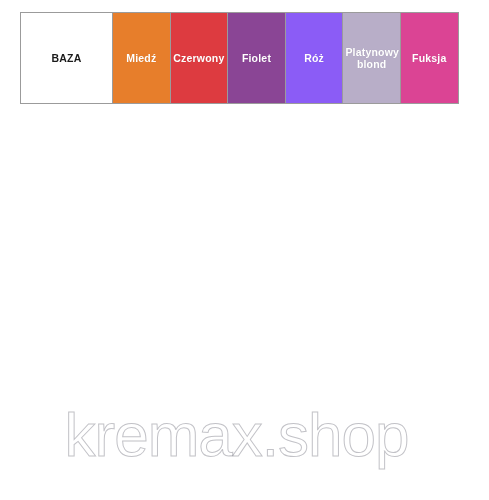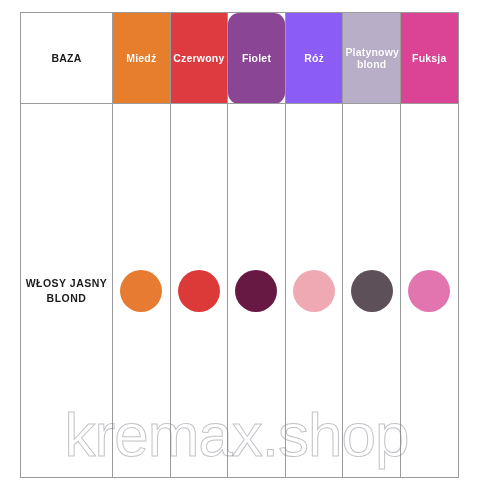"Fiolet" th.color-head { border-radius: 11px -> none }
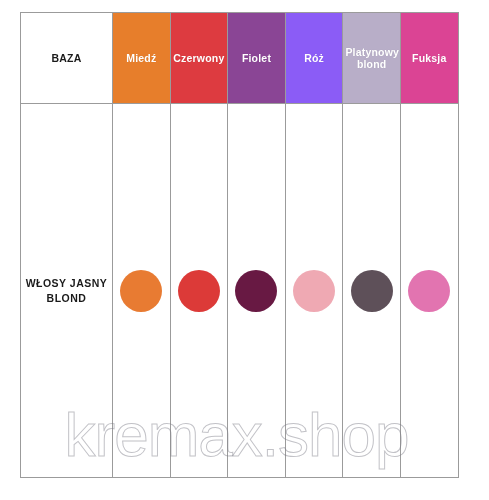"WŁOSY JASNY BLOND" tr.body-row { html: <tr> <td>WŁOSY JASNY BLOND</td> <td> <span></span> </td> <td> <span></span> </td> <td> <span></span> </td> <td> <span></span> </td> <td> <span></span> </td> <td> <span></span> </td> </tr> -> none }
